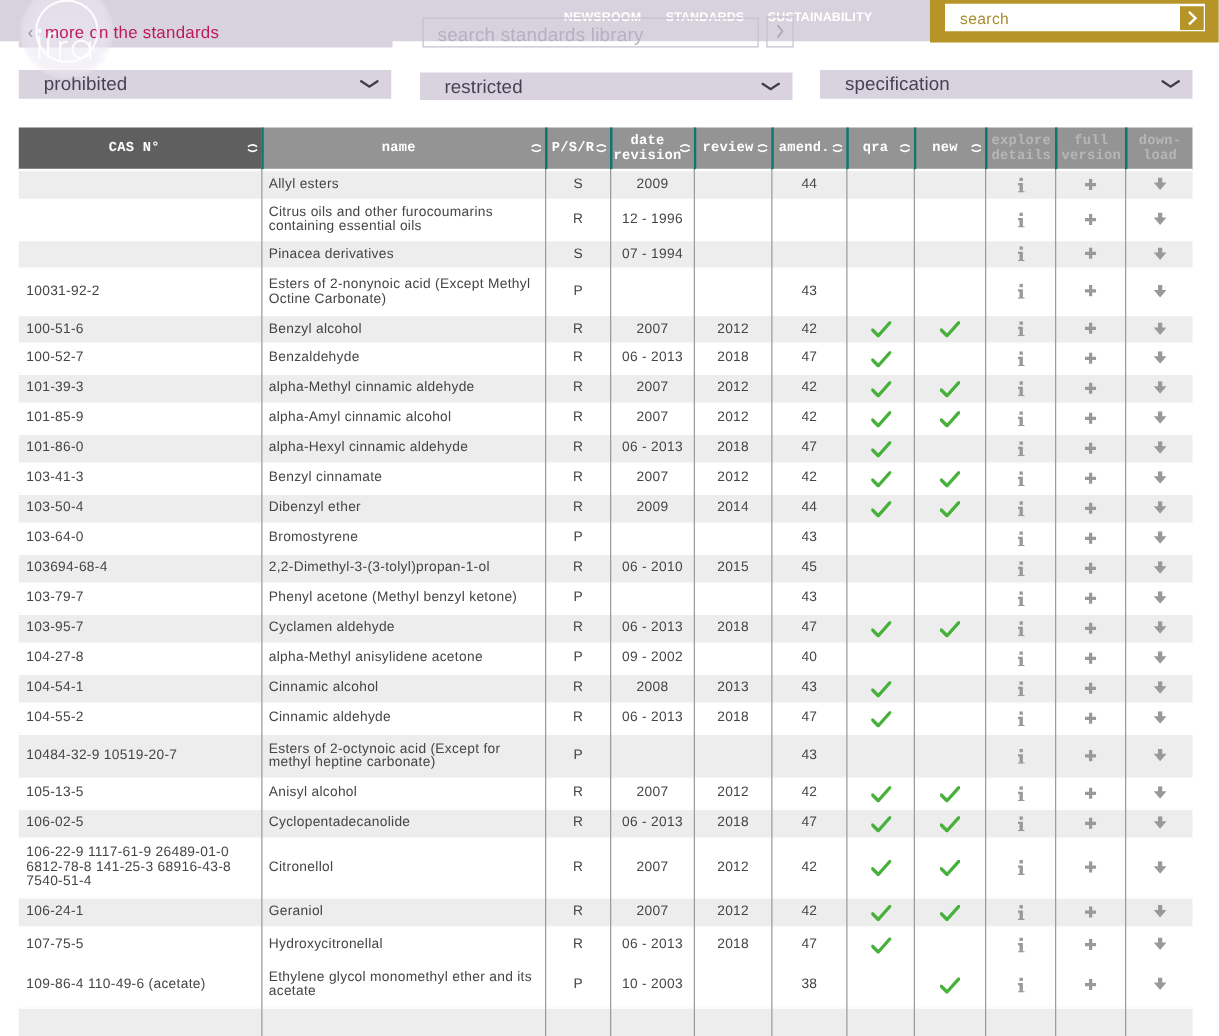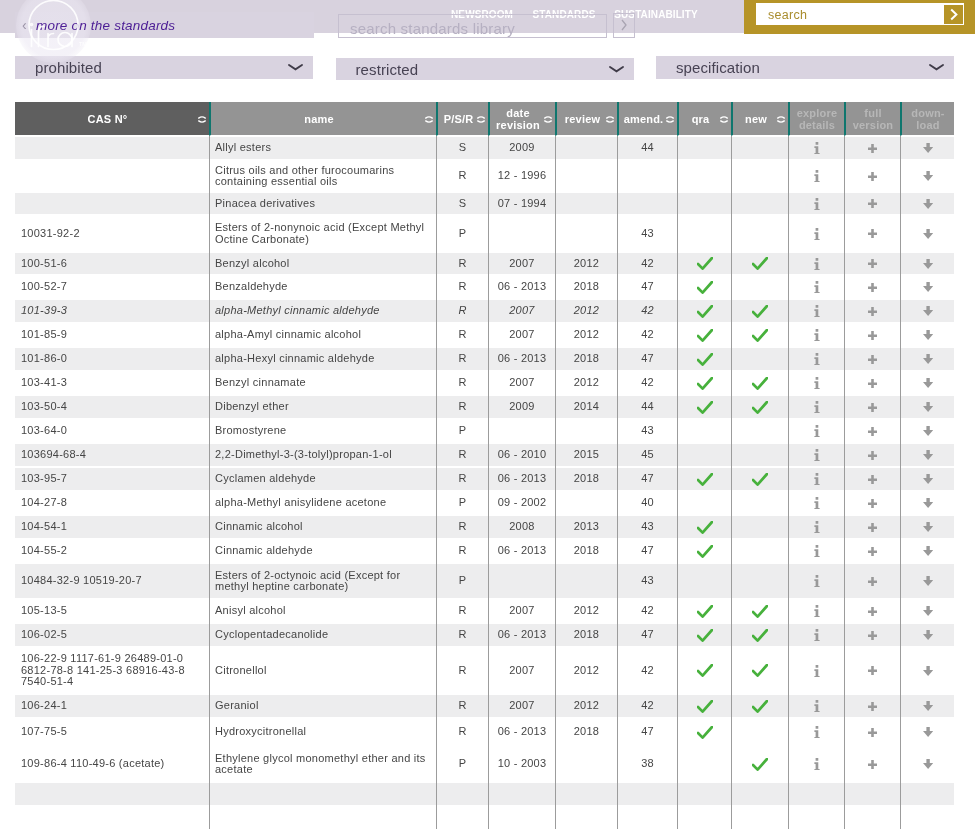"more on the standards" .morebar .txt { color: #4c1d95 -> #be185d; font-style: italic -> none }
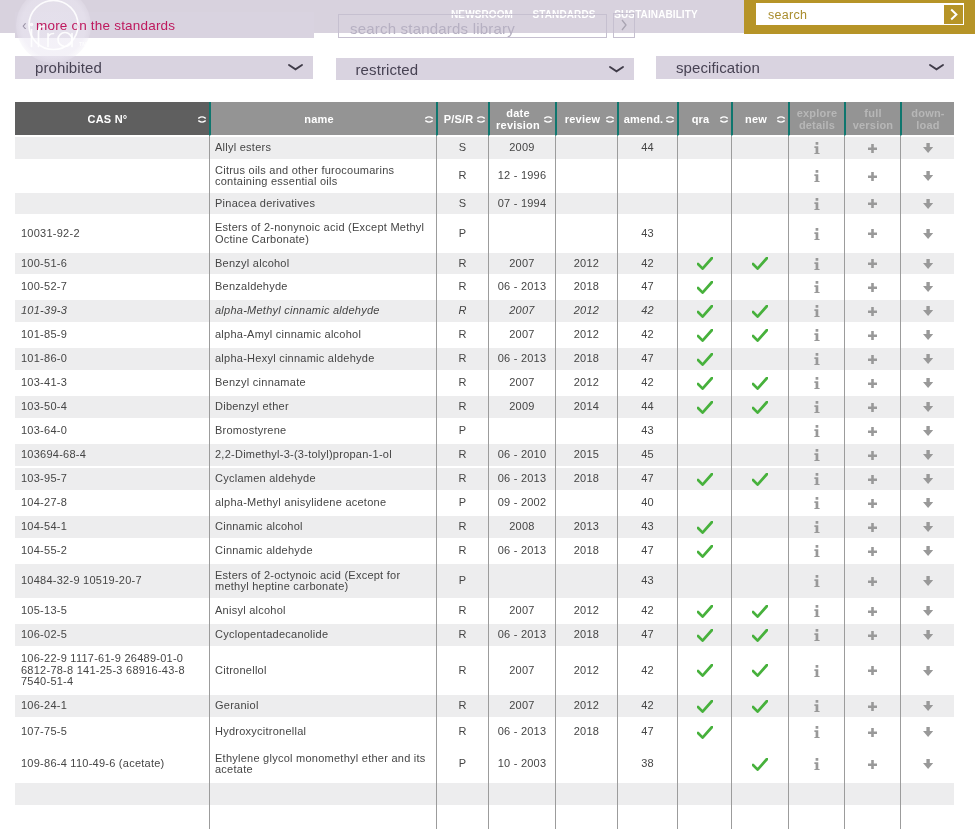"CAS N°" tr { font-family: none -> Liberation Mono, monospace }
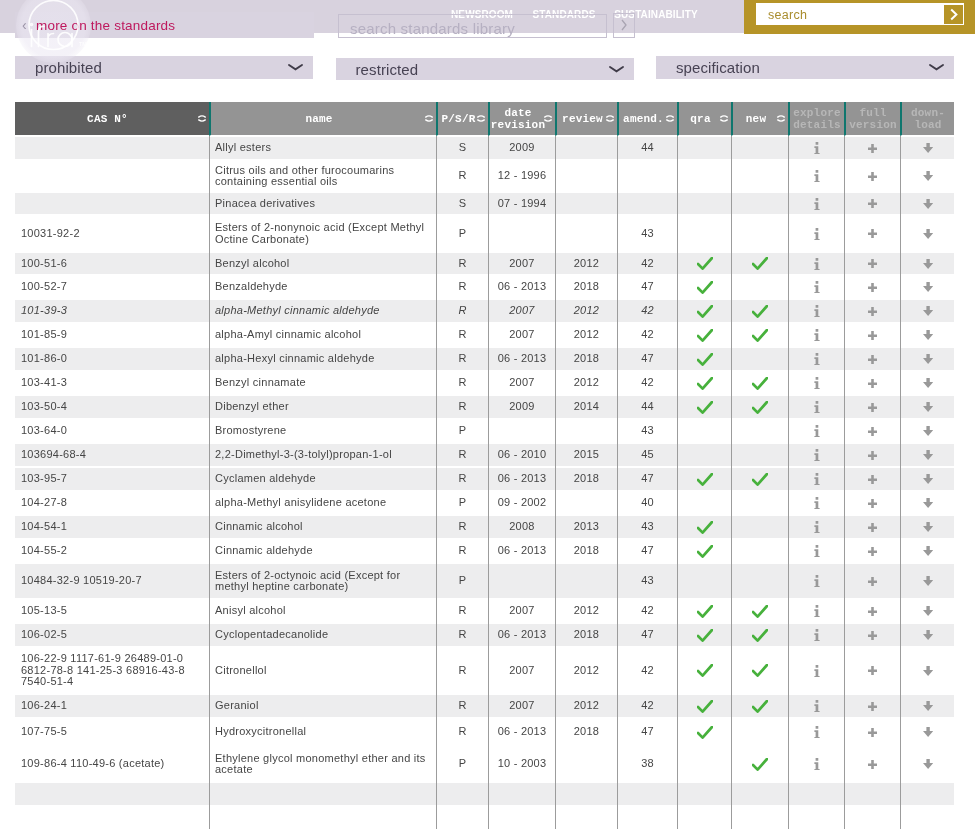"101-39-3" tr.g { font-style: italic -> none }
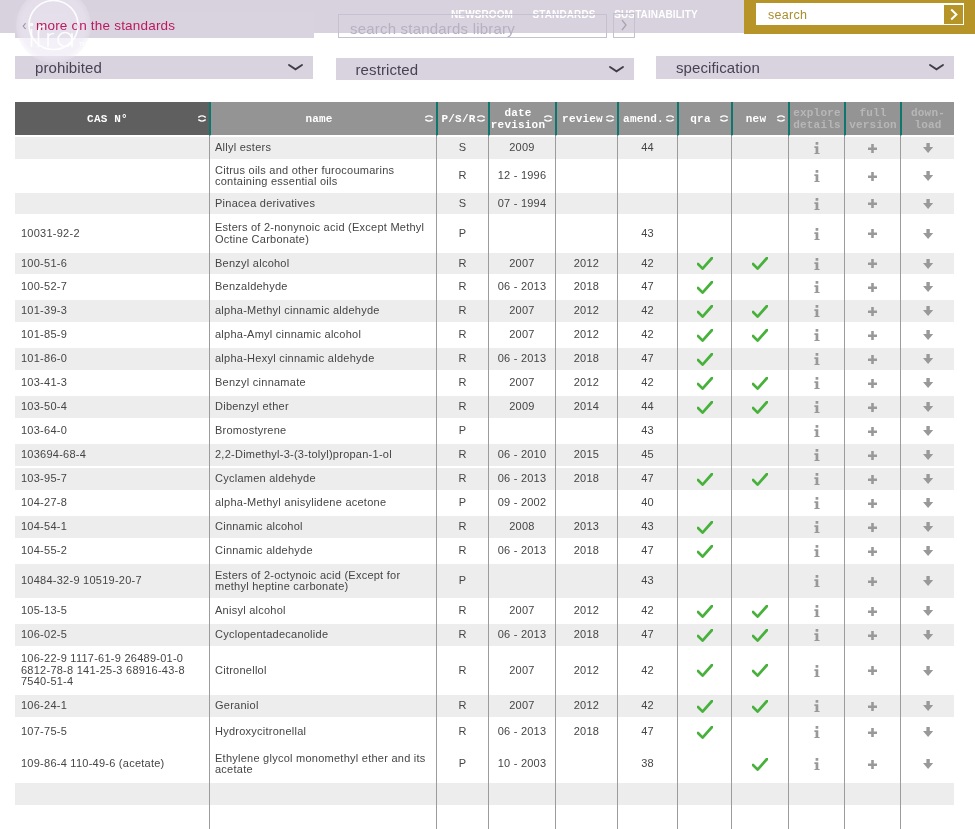"103-79-7" tr { html: none -> <tr> <td>103-79-7</td> <td>Phenyl acetone (Methyl benzyl ketone)</td> <td>P</td> <td></td> <td></td> <td>43</td> <td></td> <td></td> <td><svg> <path></path> </svg></td> <td><svg> <path></path> </svg></td> <td><svg> <path></path> </svg></td> </tr> }
